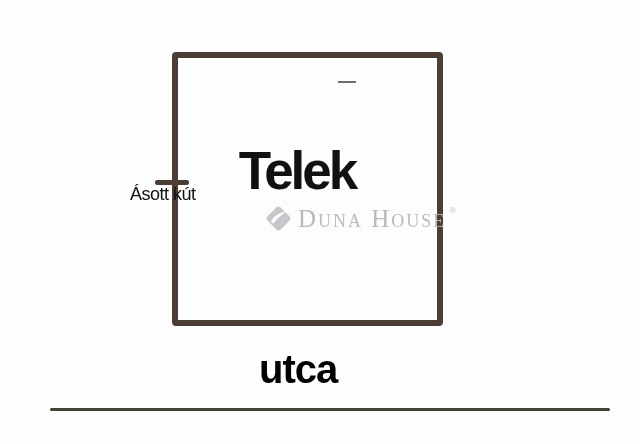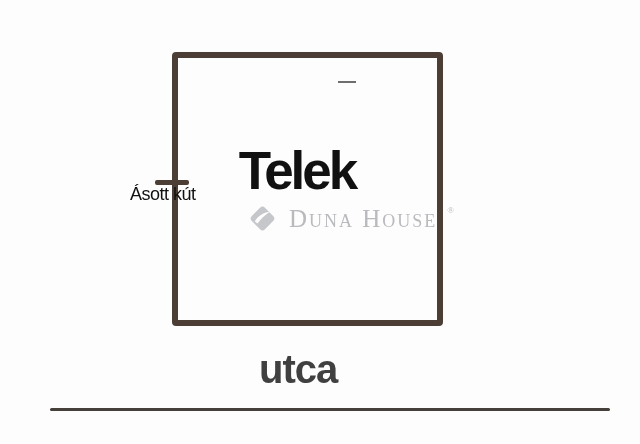"Duna House" .watermark { gap: 12px -> 5px; left: 248px -> 264px }
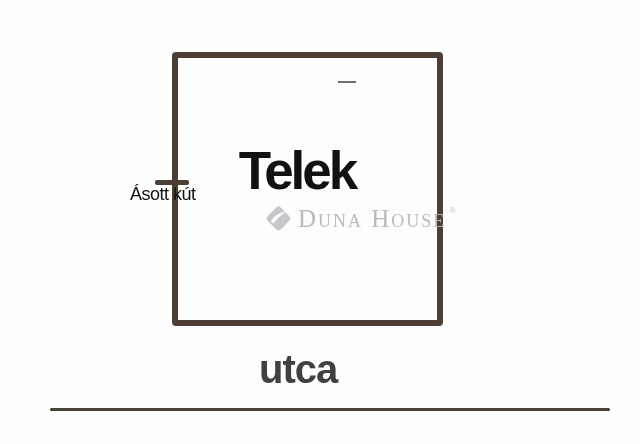"utca" .street-label { color: #404040 -> #000000 }
